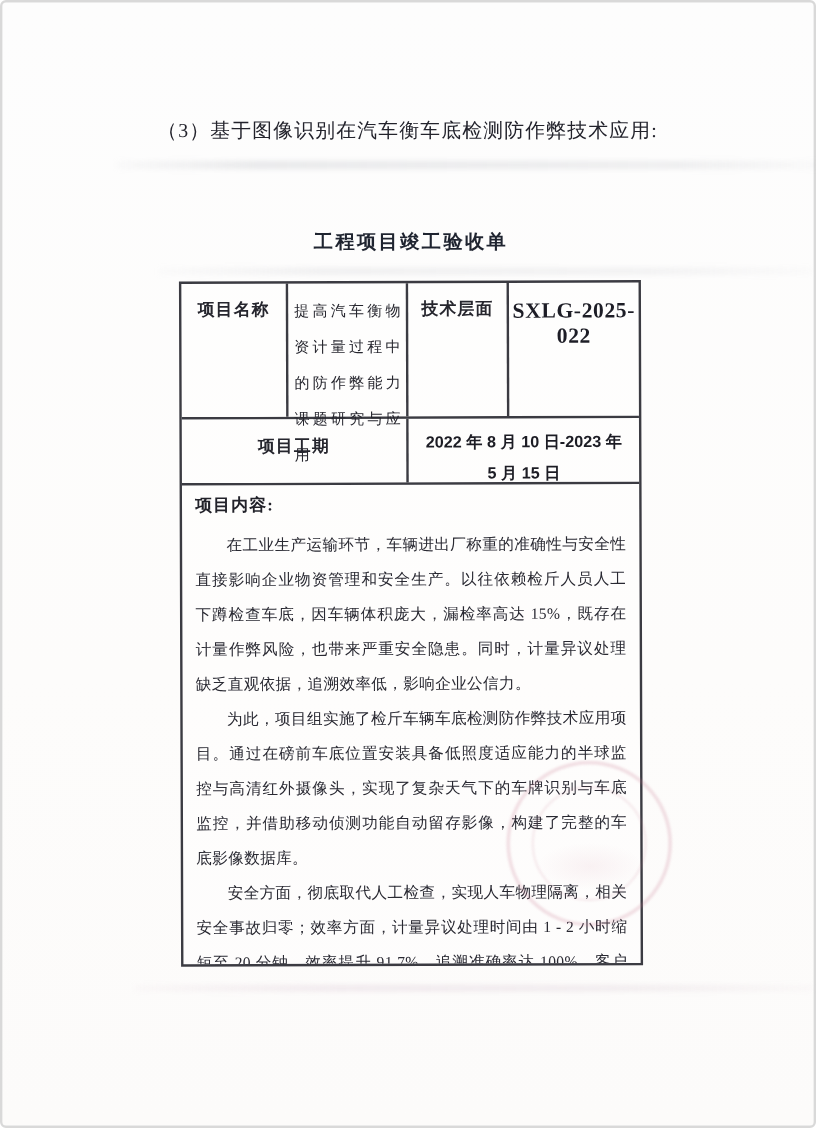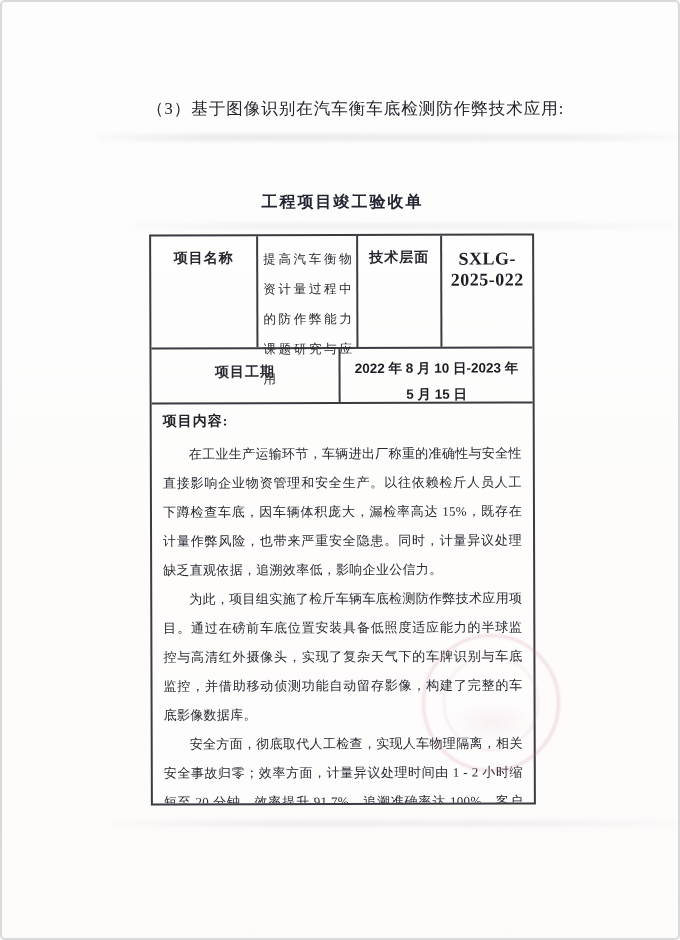"（3）基于图像识别在汽车衡车底检测防作弊技术应用:" .heading { margin-left: 16px -> none }
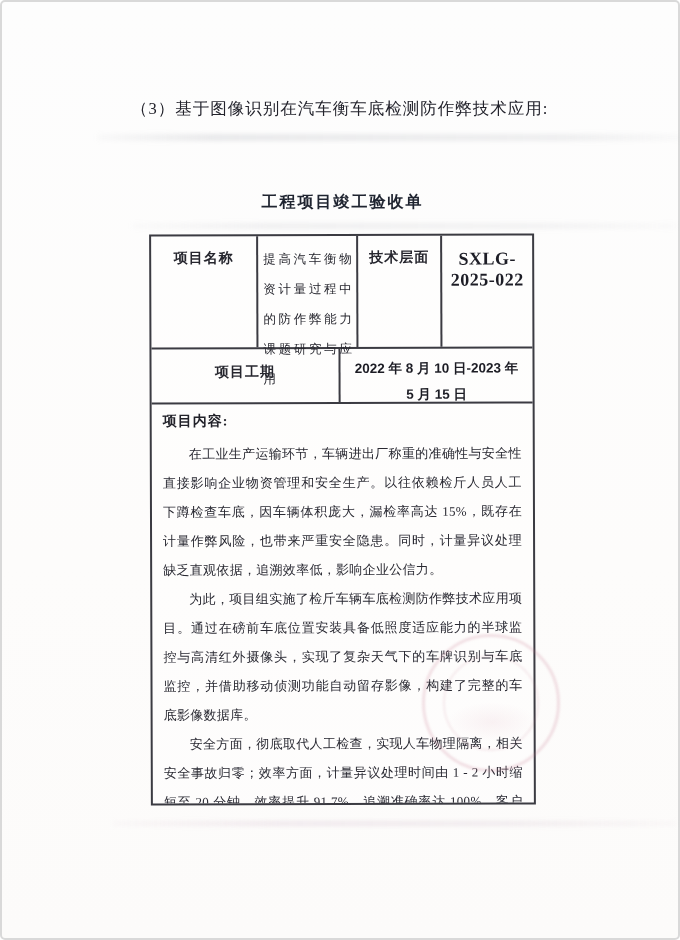"项目名称" .c-name-label { width: 107px -> 89px }
